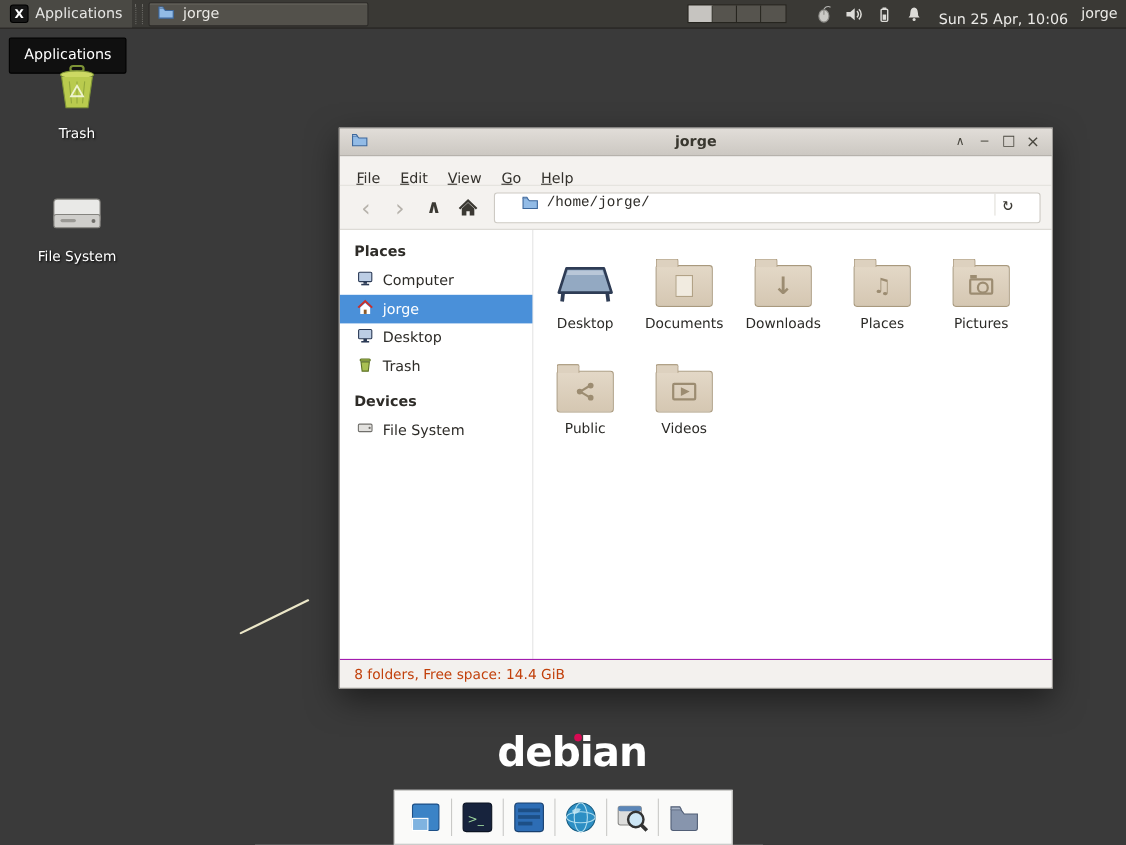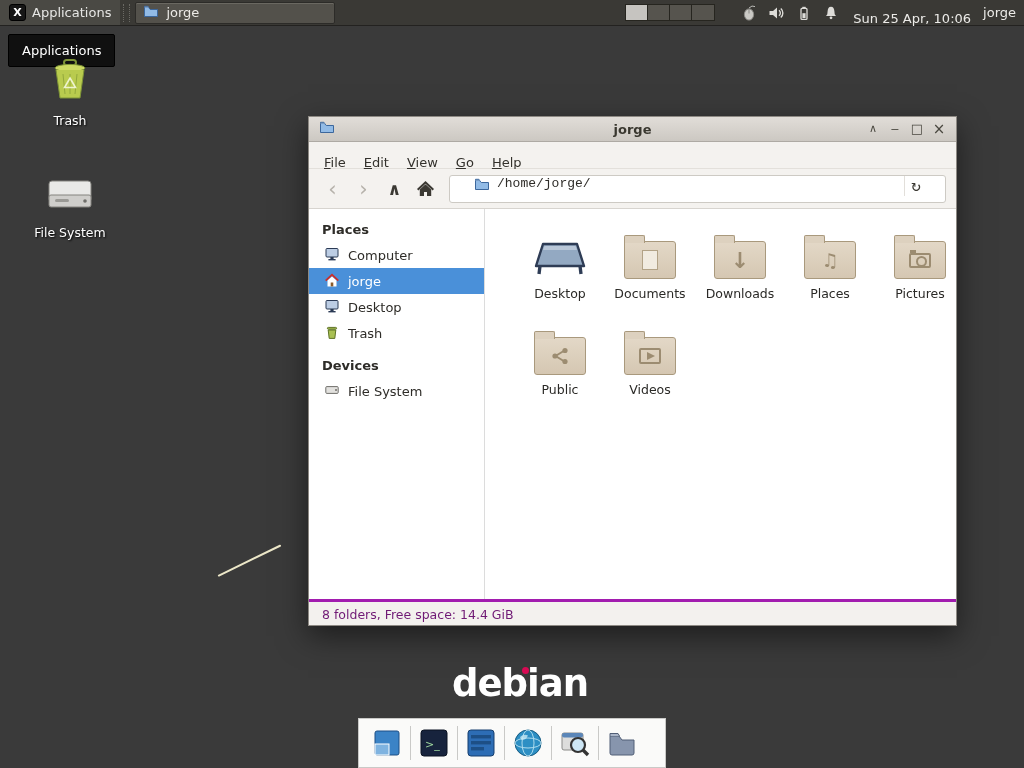"Places" .wbody { gap: 28px -> none }
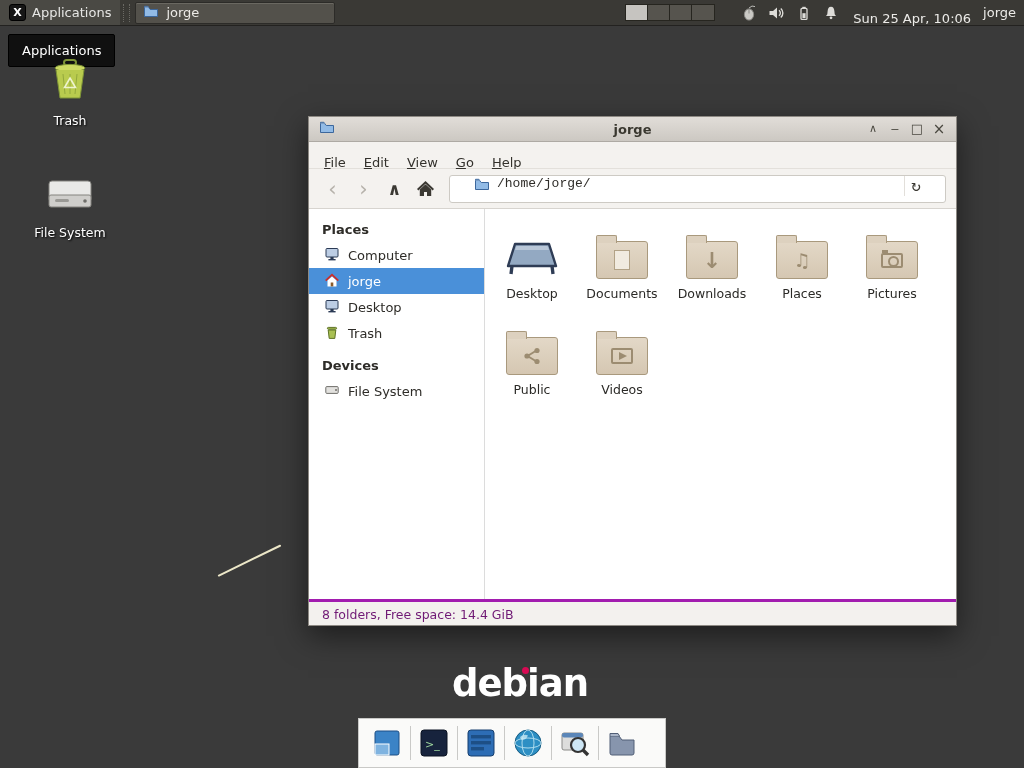"8 folders, Free space: 14.4" .statusbar { border-top: 3px solid #a21caf -> 1px solid #a21caf; color: #701a75 -> #c2410c }
